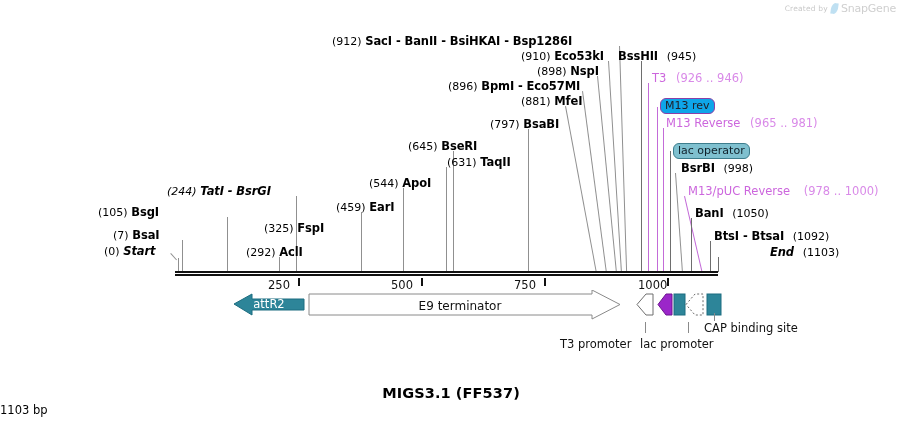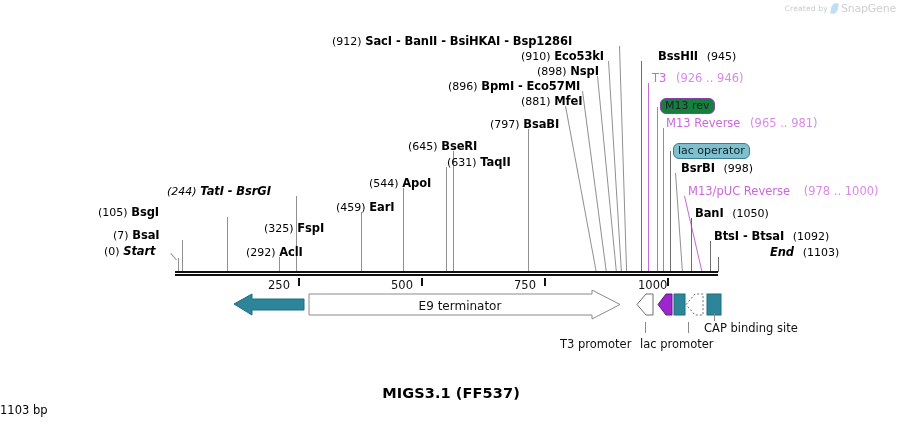"BssHII (945)" div.abs { left: 658px -> 618px }
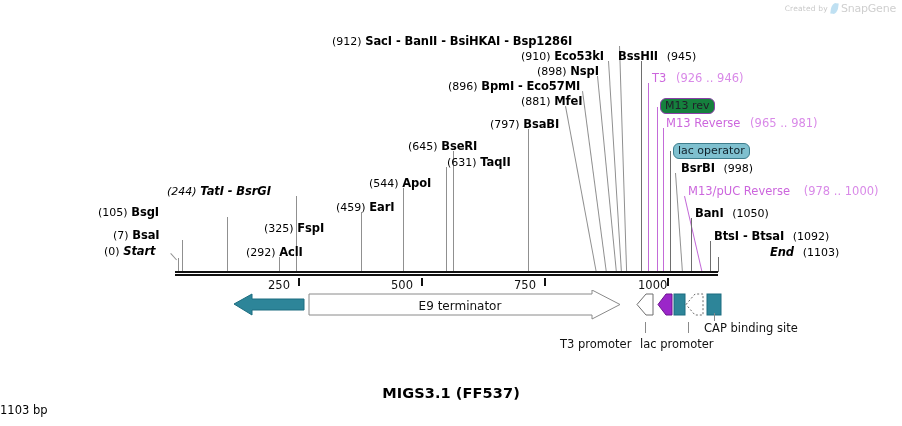"M13 rev" .chip.m13 { background: #15803d -> #0ea5e9 }
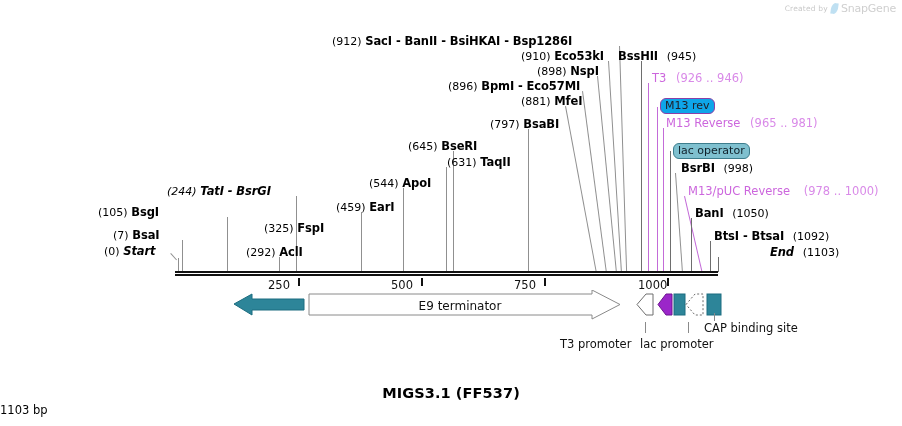"attR2" div.abs { top: 309px -> 297px }
